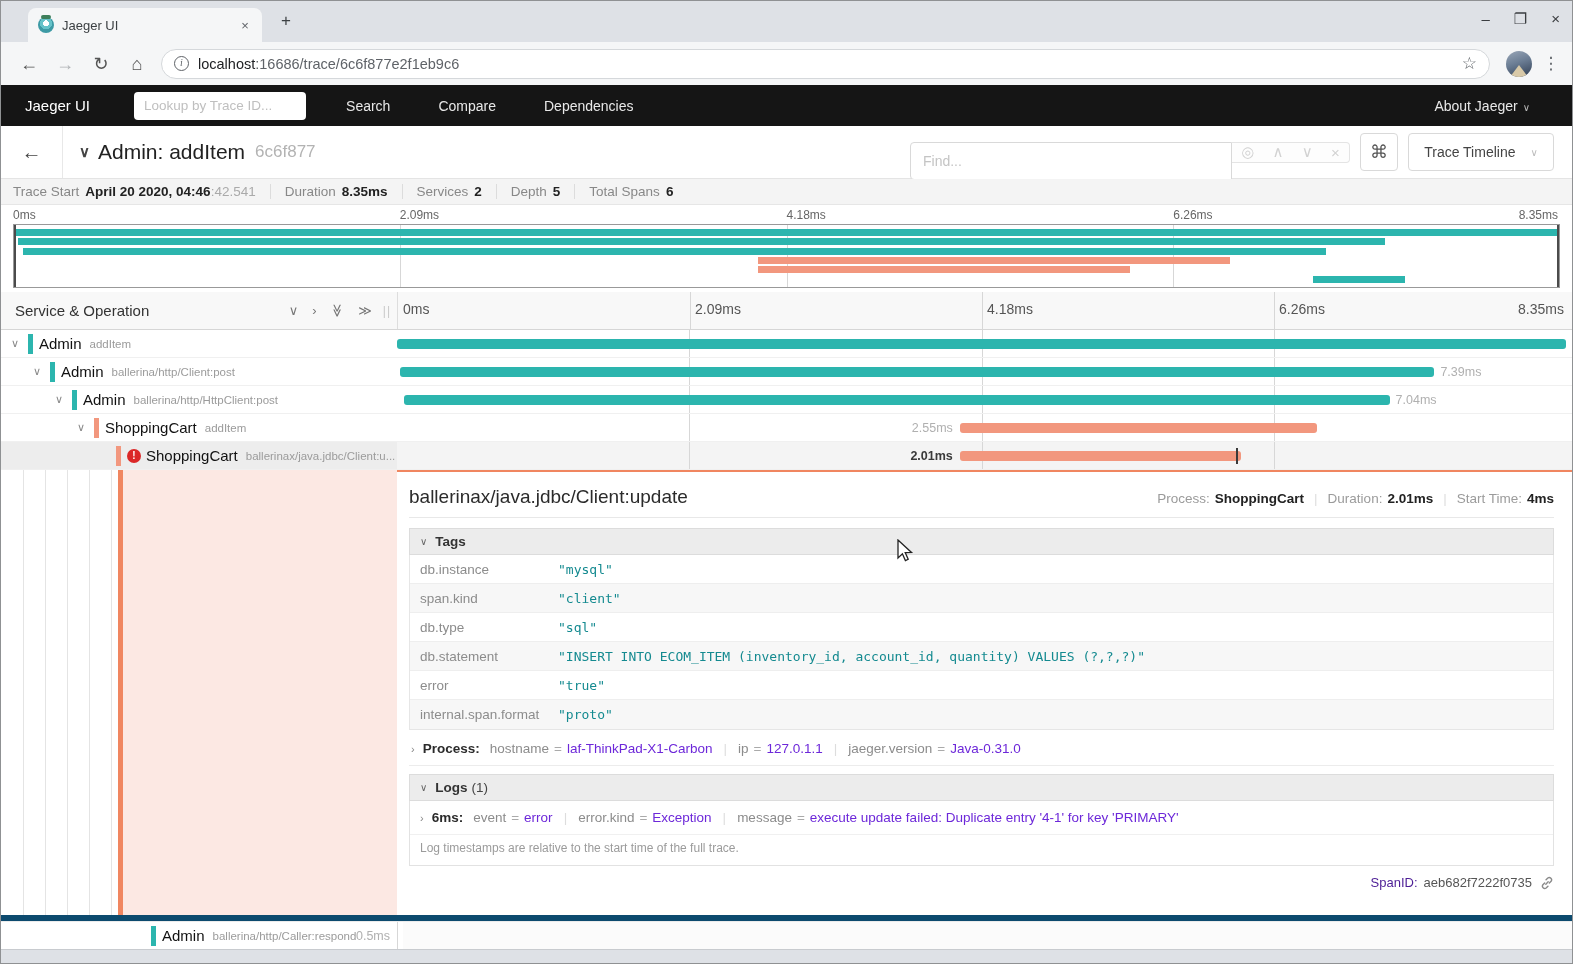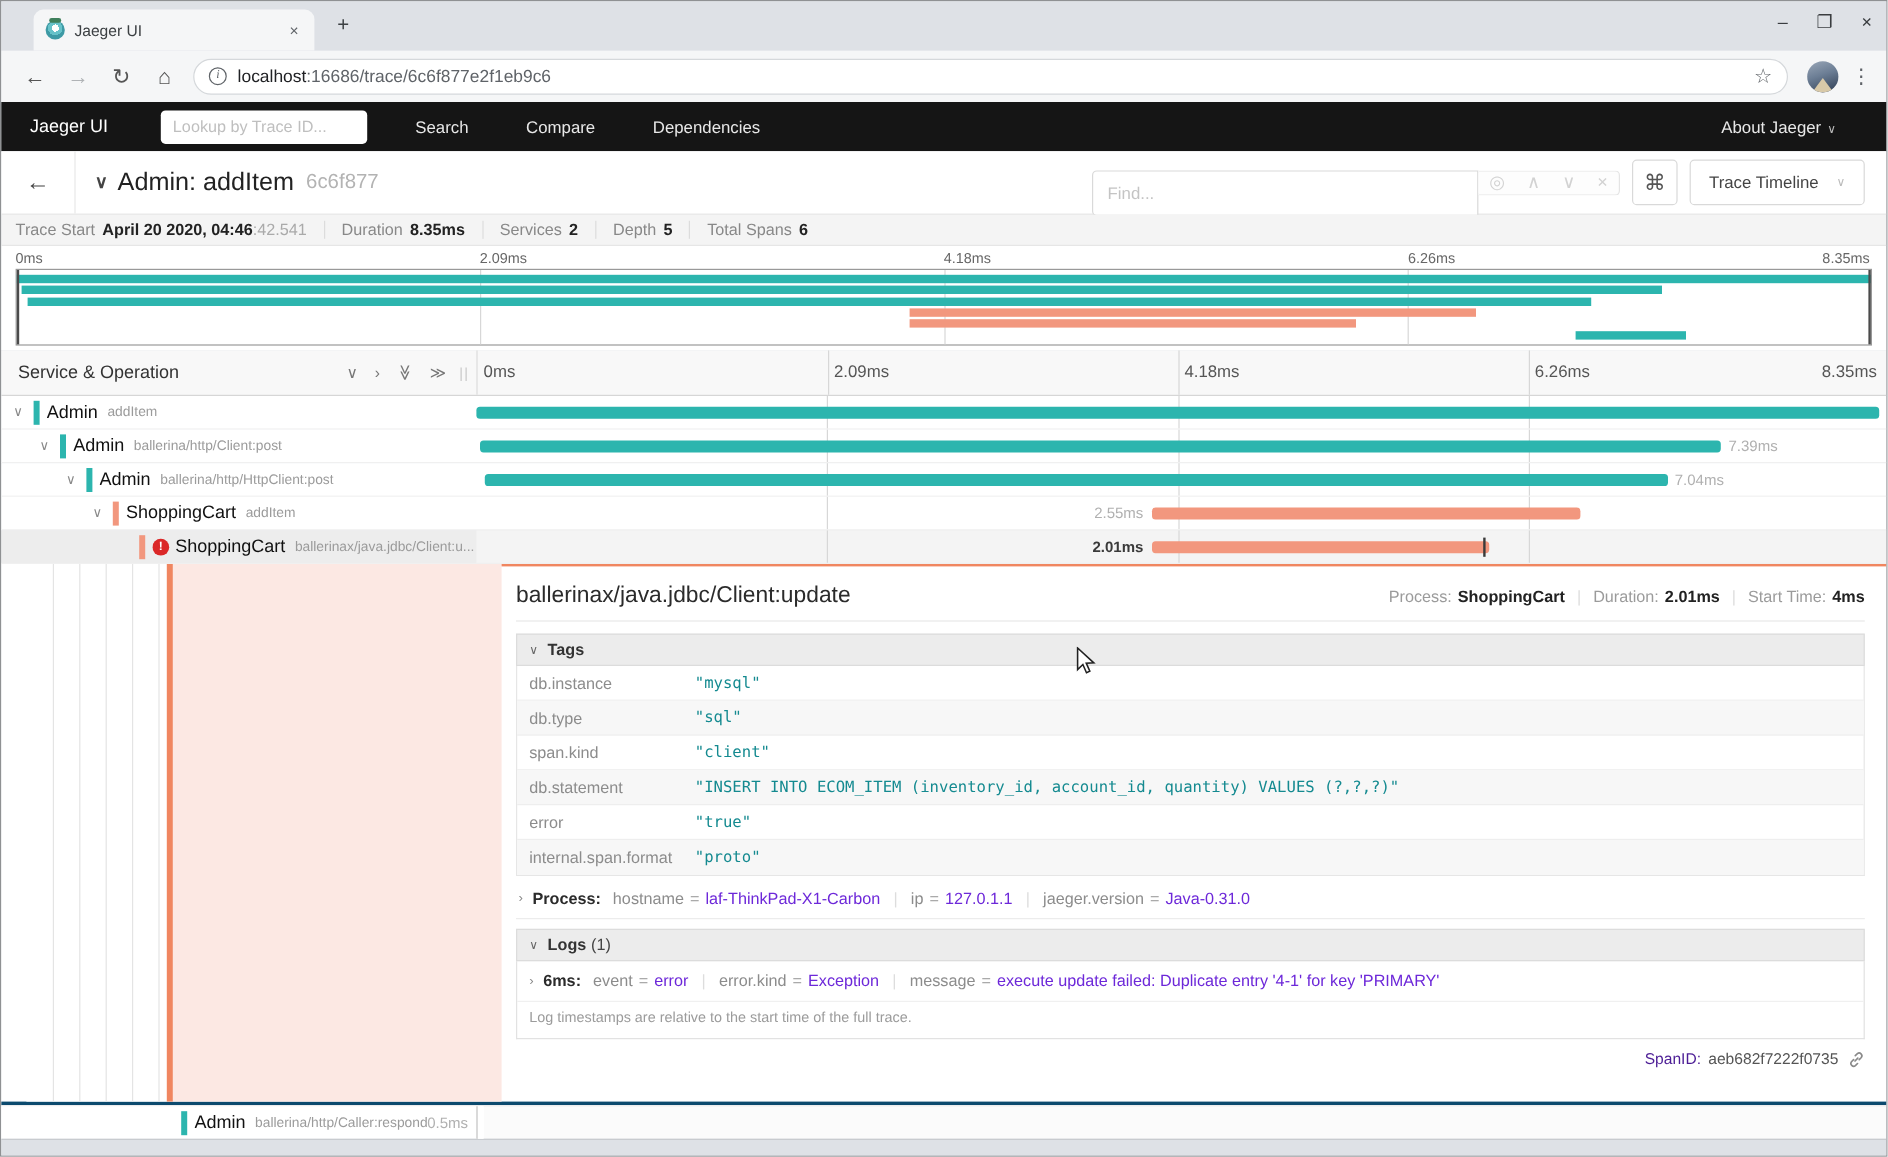"ballerinax/java.jdbc/Client:update" .detail-row { border-bottom: 3px solid #0c4a6e -> 6px solid #0c4a6e; padding-left: 21px -> none }
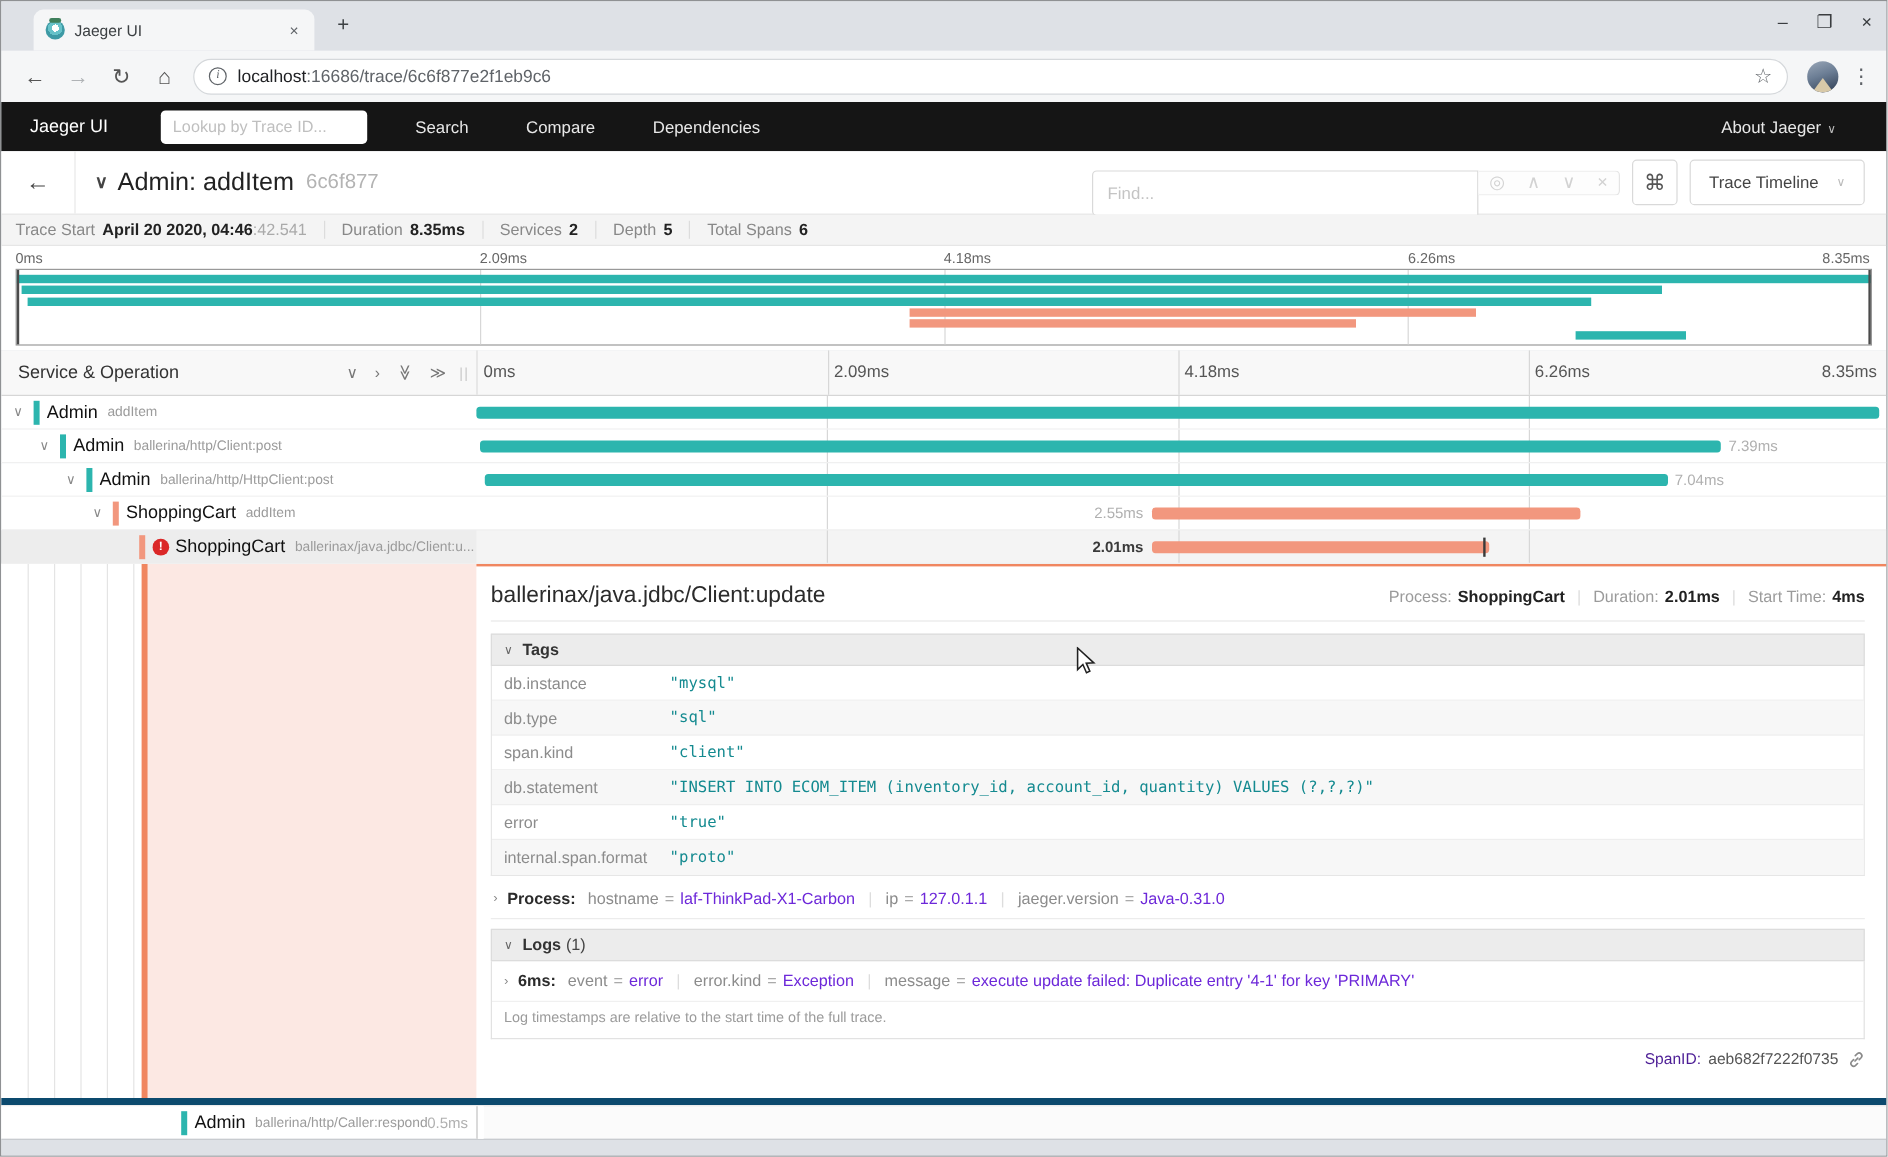"db.type" div.tag-tr { order: before "span.kind" -> after "span.kind" }
